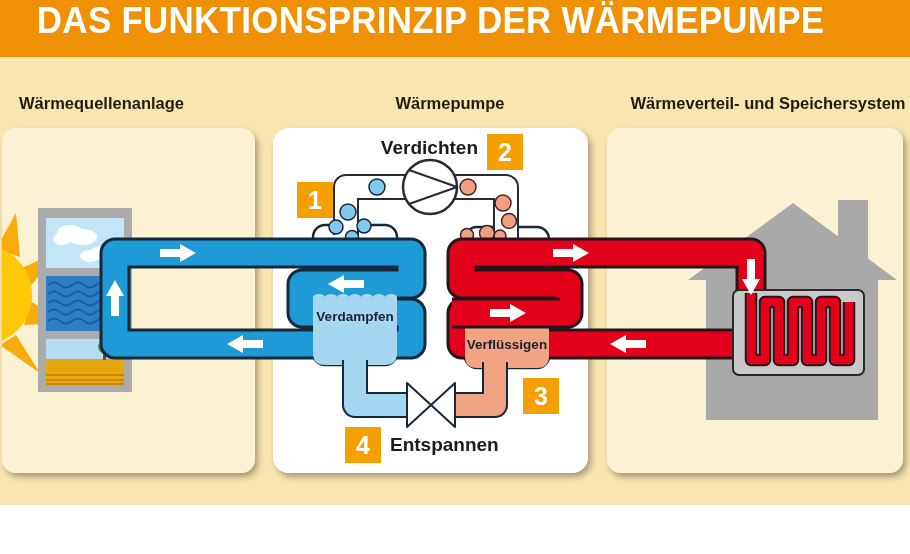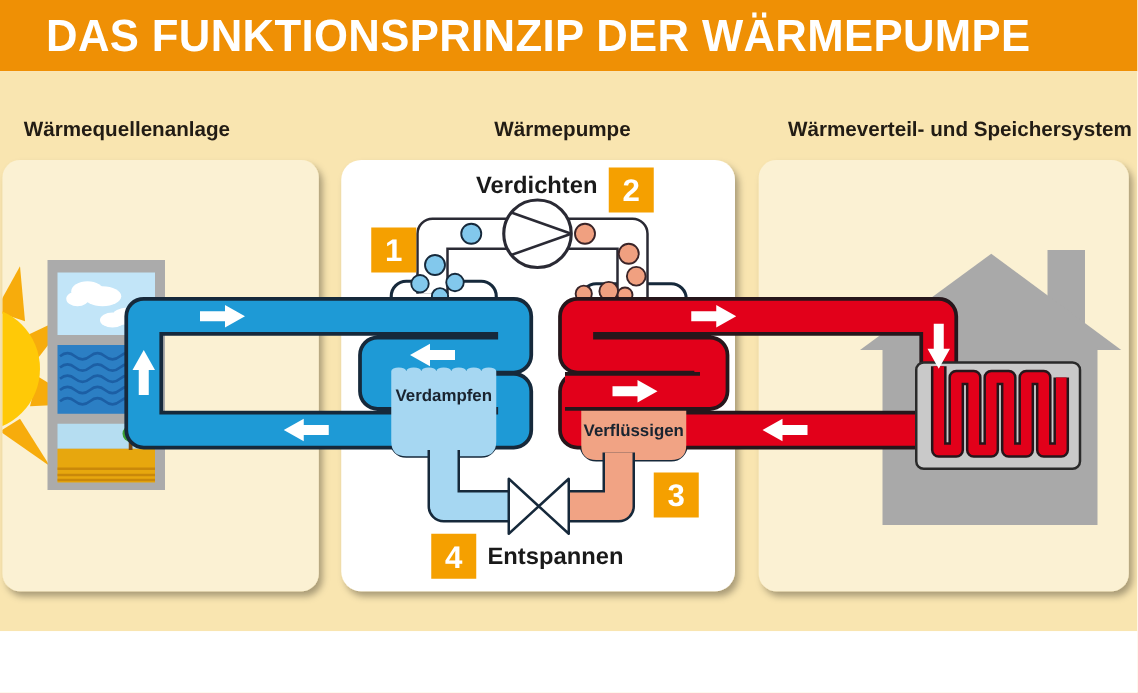"DAS FUNKTIONSPRINZIP DER WÄRMEPUMPE" .header { align-items: center -> flex-start }
